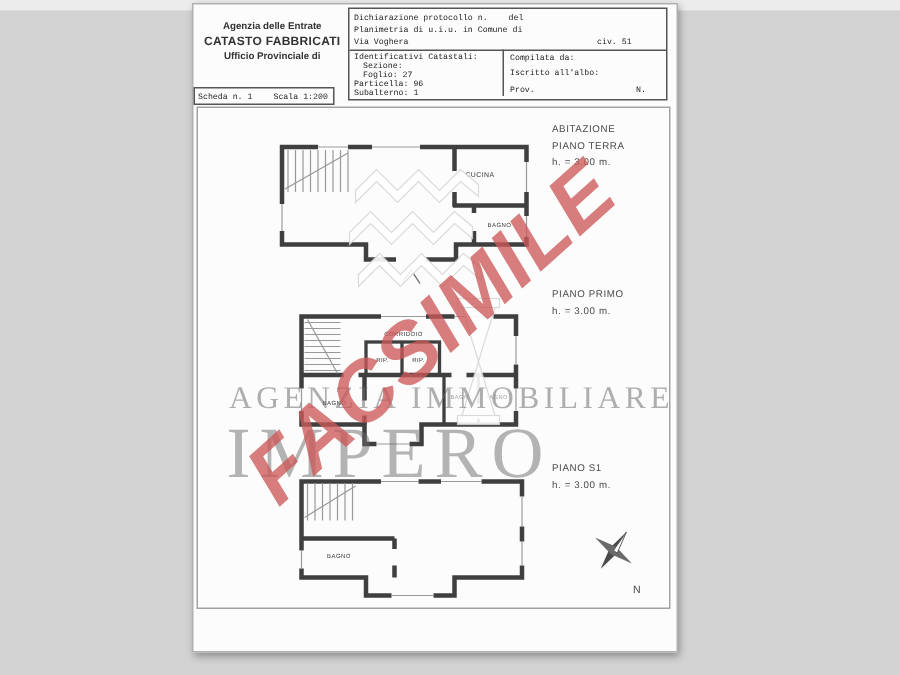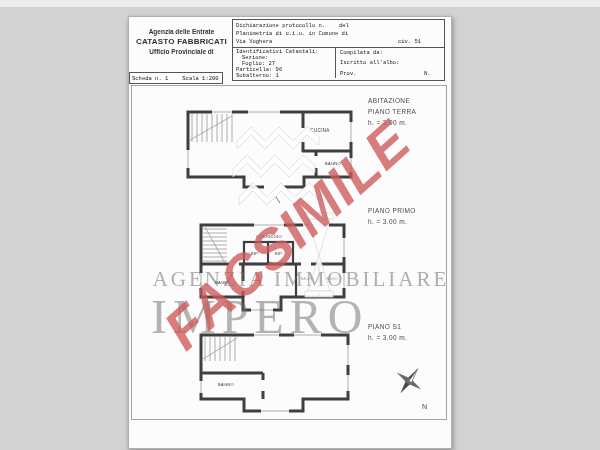"CATASTO FABBRICATI" #sheet { top: 16px -> 2px }
